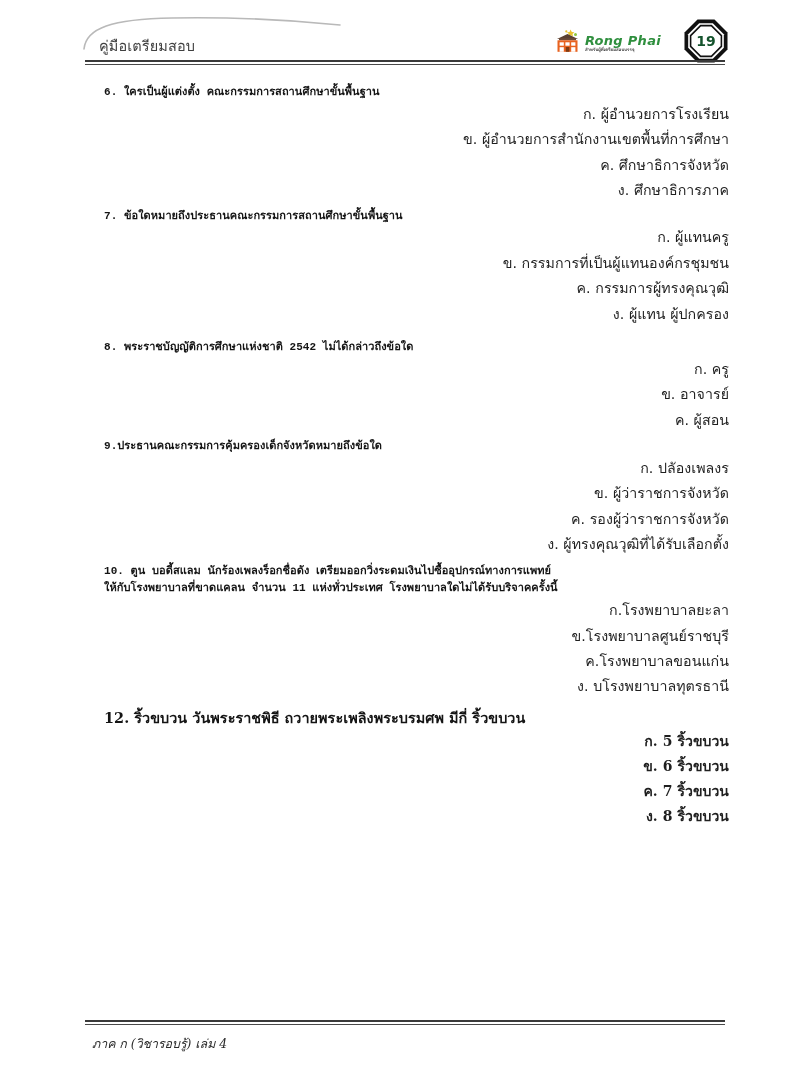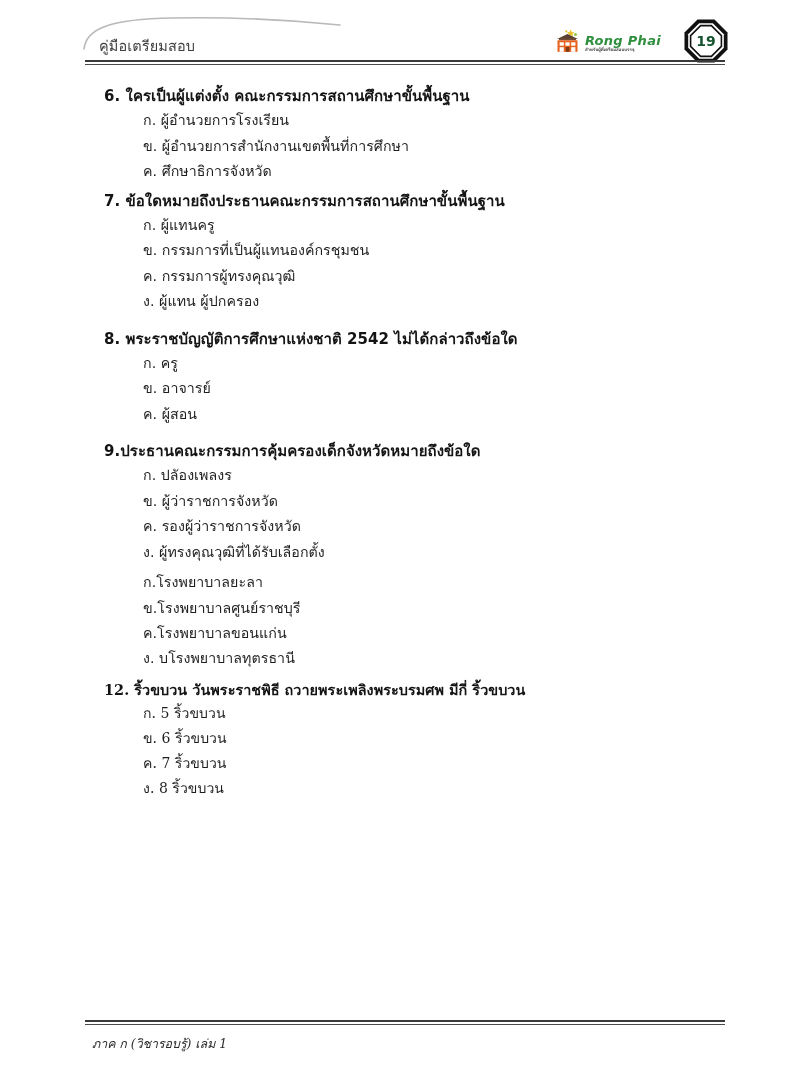"6. ใครเป็นผู้แต่งตั้ง" .q-text { font-family: none -> Liberation Mono, monospace; font-size: 15px -> 11px }
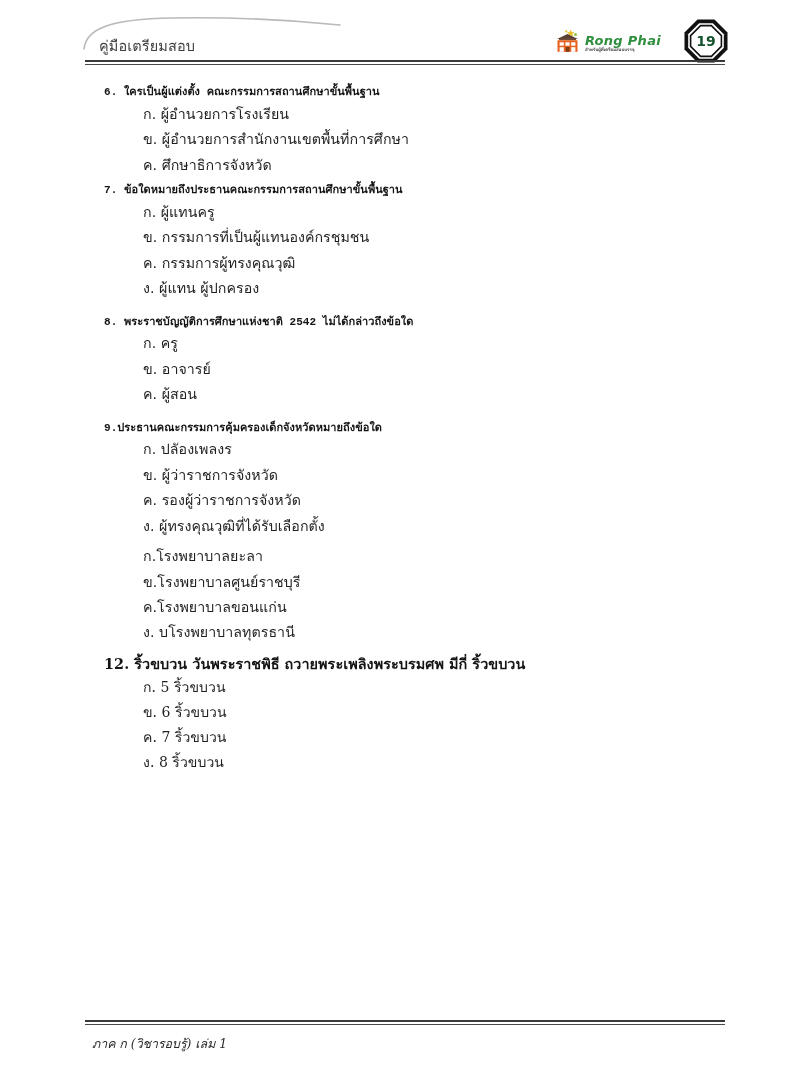"ก. ผู้อำนวยการโรงเรียน" .opt { text-align: none -> right }
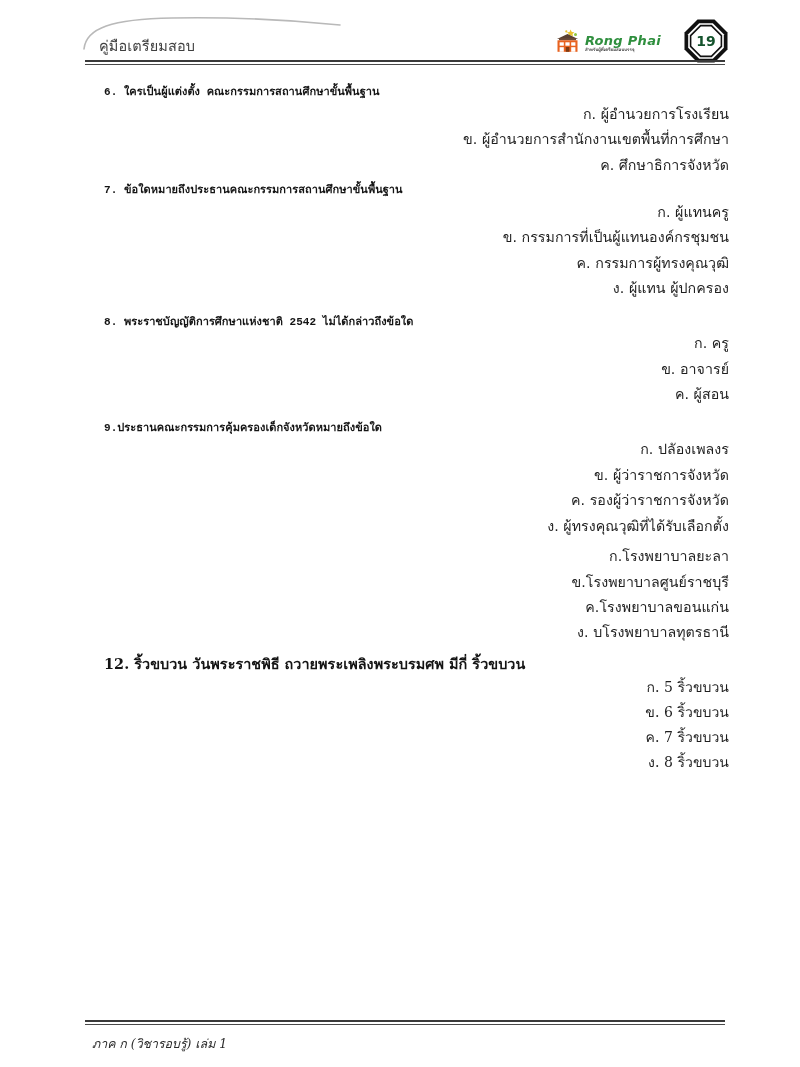"ง. ศึกษาธิการภาค" li.opt { html: none -> <li>ง. ศึกษาธิการภาค</li> }
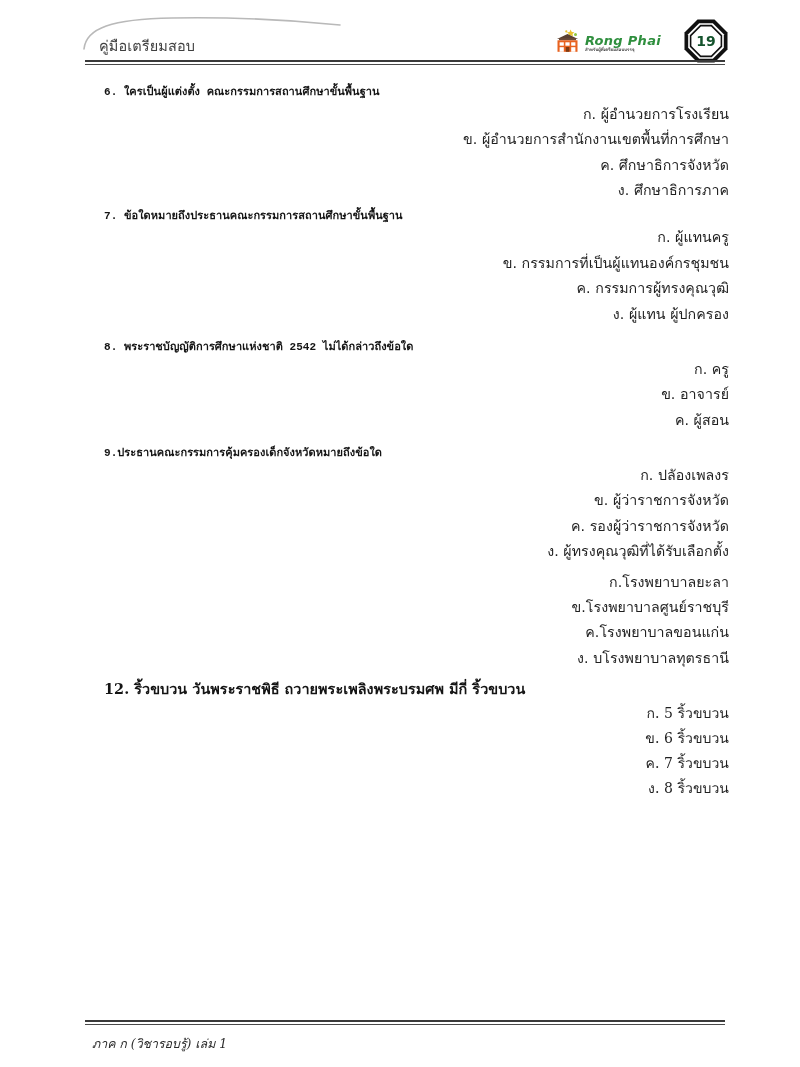"9.ประธานคณะกรรมการคุ้มครองเด็กจังหวัดหมา" .gap-q9 { margin-top: 12px -> 5px }
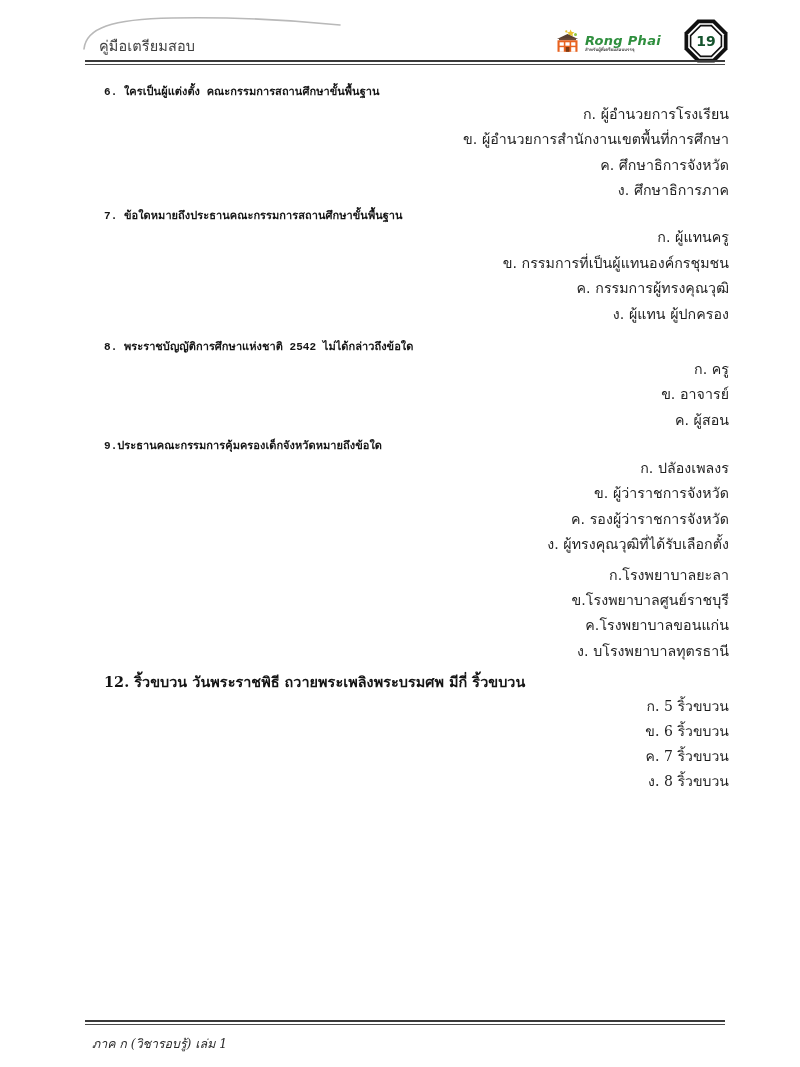"10. ตูน บอดี้สแลม นักร้องเพลงร็อกชื่อดัง" div.q-text { html: none -> <div> <span>10. ตูน บอดี้สแลม นักร้องเพลงร็อกชื่อดัง เตรียมออกวิ่งระดมเงินไปซื้ออุปกรณ์ทางการแพทย์</span> <span>ให้กับโรงพยาบาลที่ขาดแคลน จำนวน 11 แห่งทั่วประเทศ โรงพยาบาลใดไม่ได้รับบริจาคครั้งนี้</span> </div> }
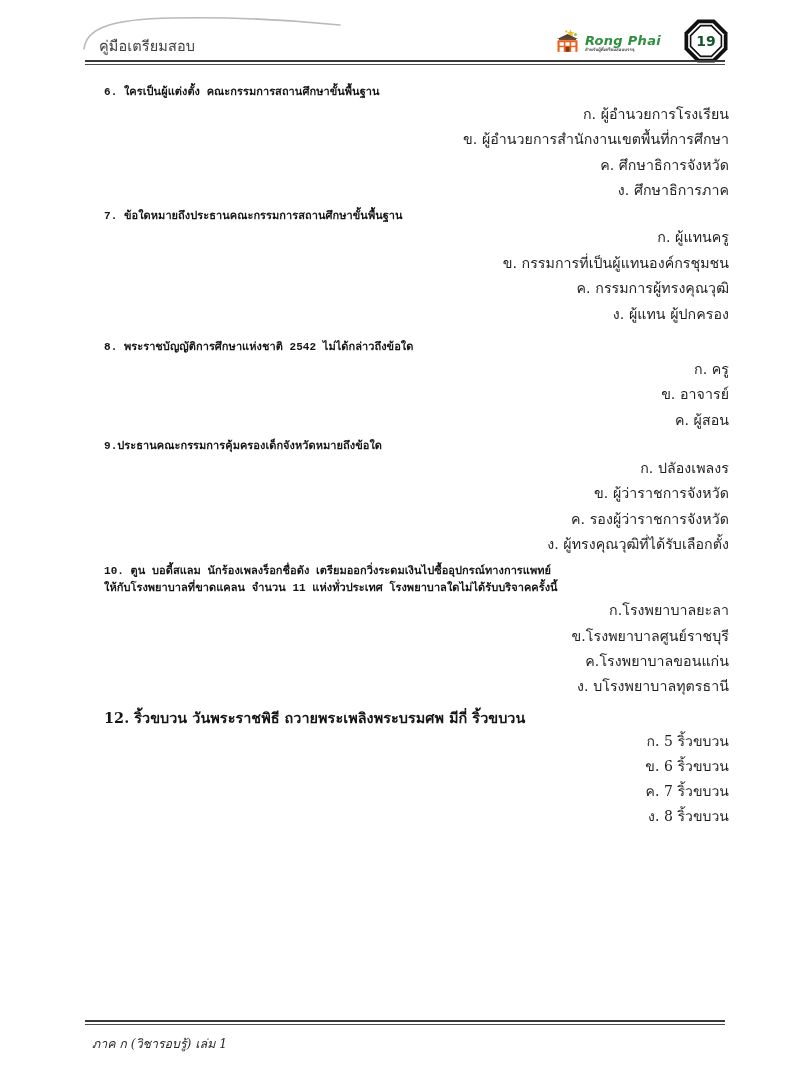"ก. 5 ริ้วขบวน" .serif .opt { font-weight: none -> bold }
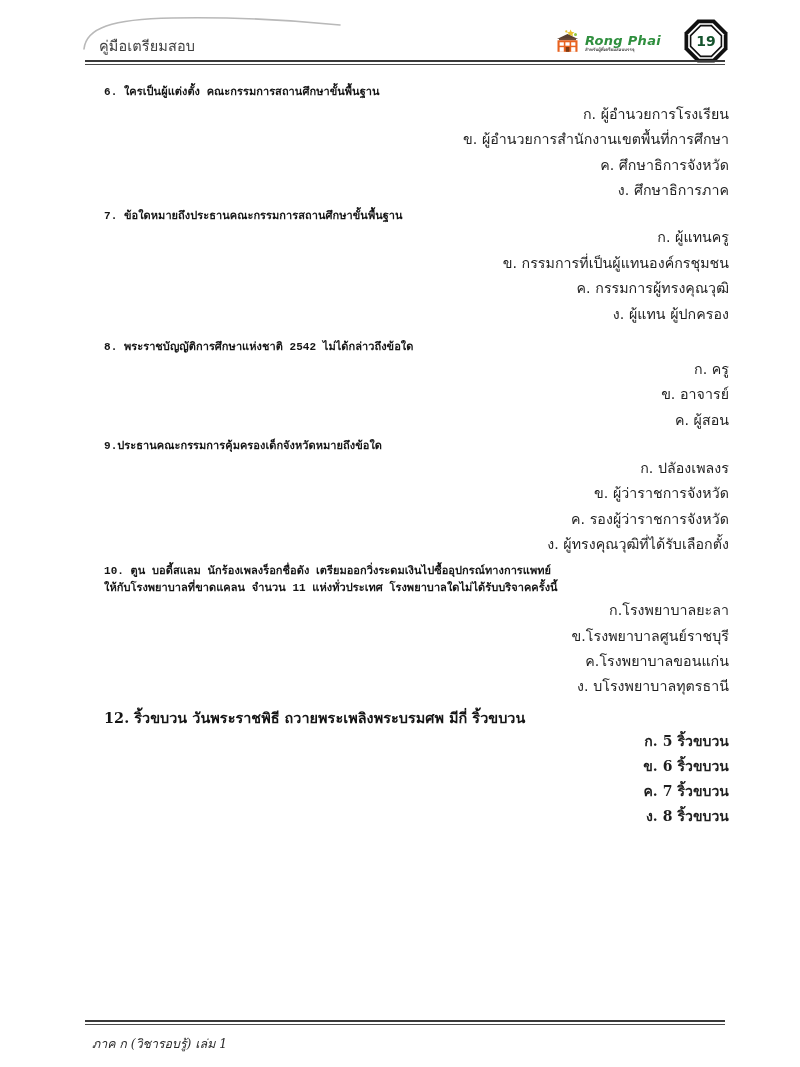"ภาค ก (วิชารอบรู้) เล่ม 1" div.footer { text: 1 -> 4 }
